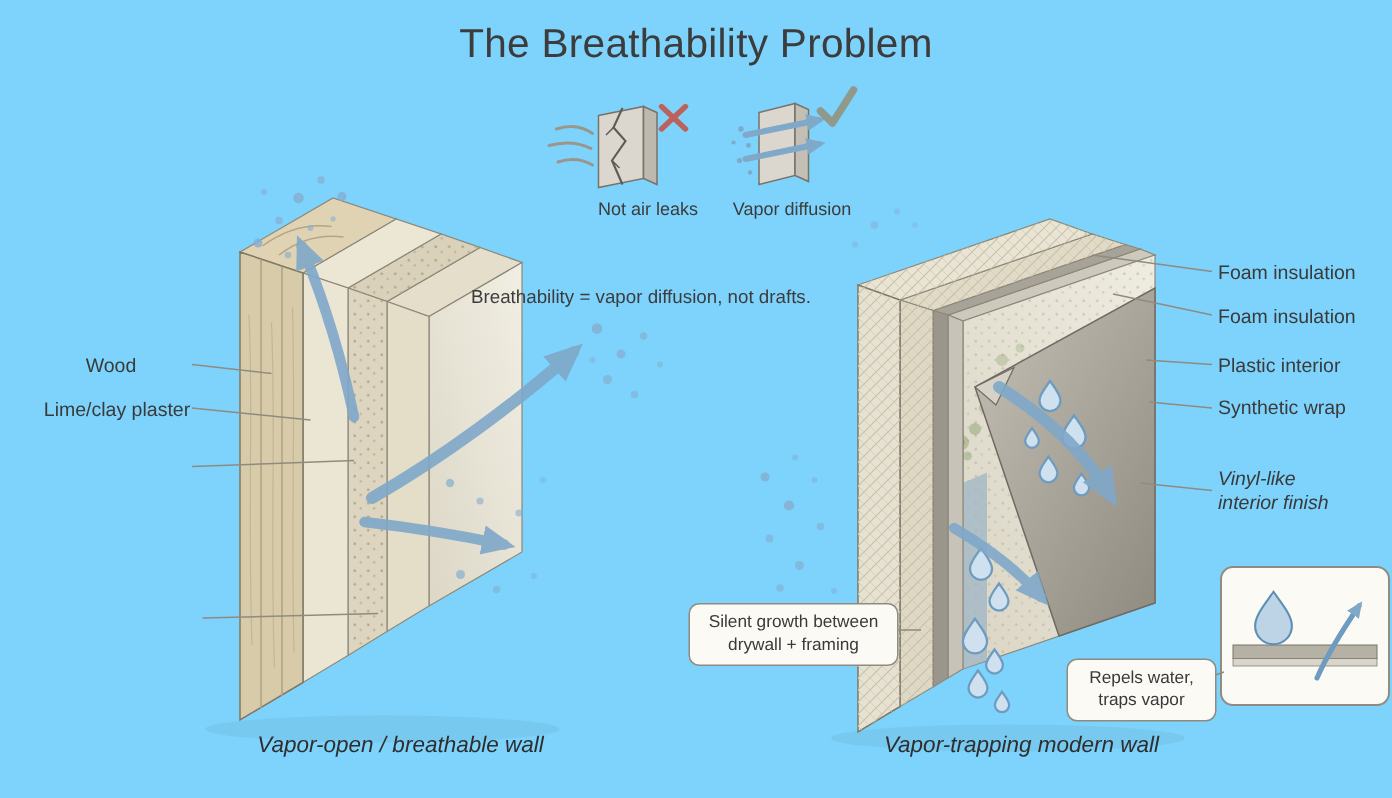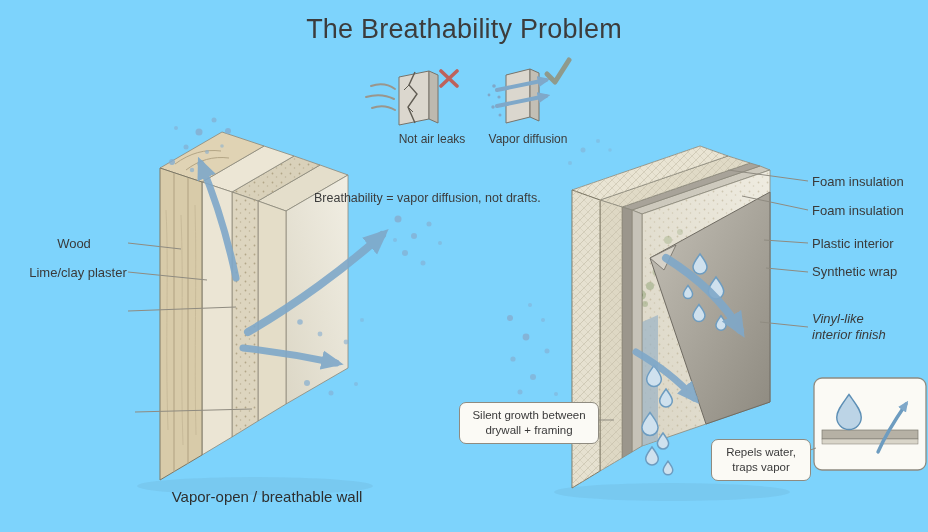"Vapor-open / breathable wall" .caption { font-style: none -> italic }
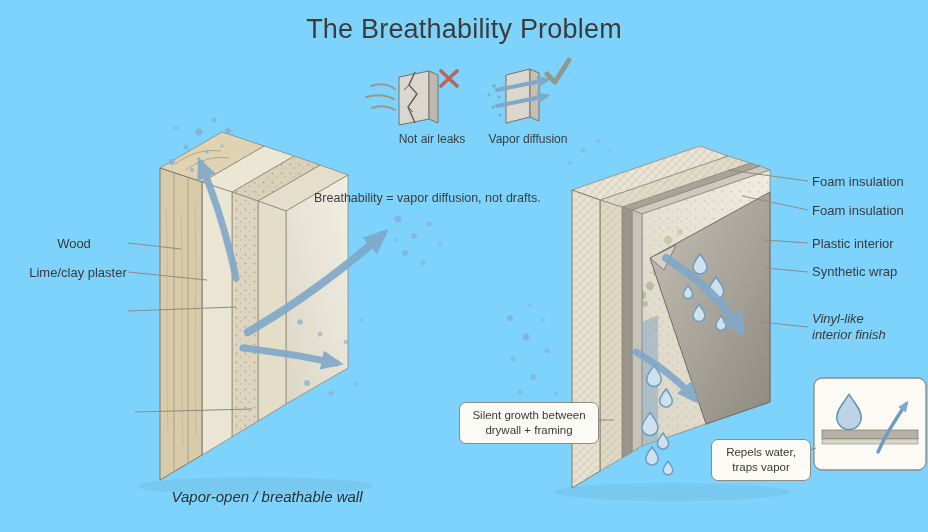"Vapor-trapping modern wall" div.caption { html: none -> <div>Vapor-trapping modern wall</div> }
